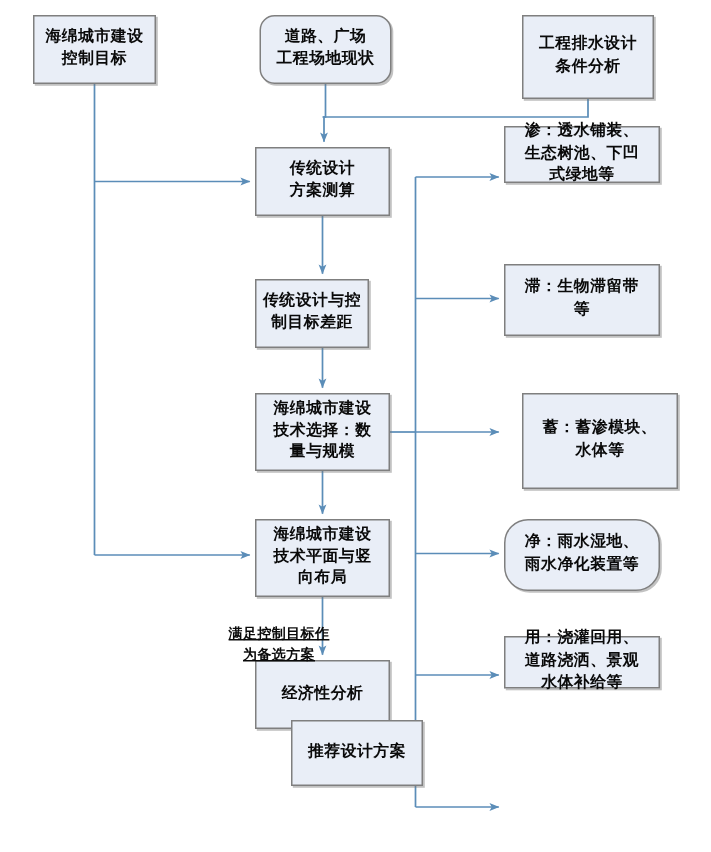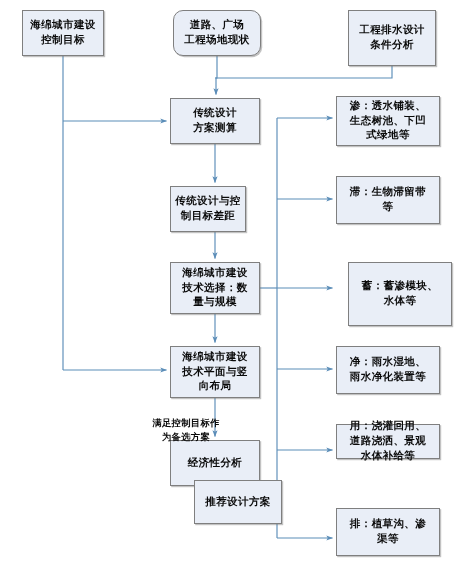"渗：透水铺装、" div.node { height: 50px -> 38px; top: 96px -> 84px }
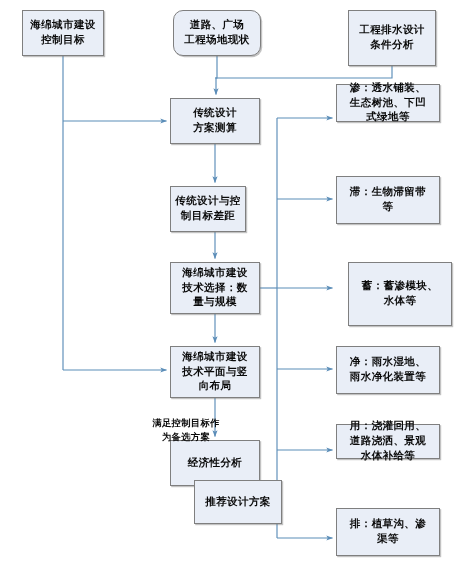"净：雨水湿地、" div.node { border-radius: none -> 16px }
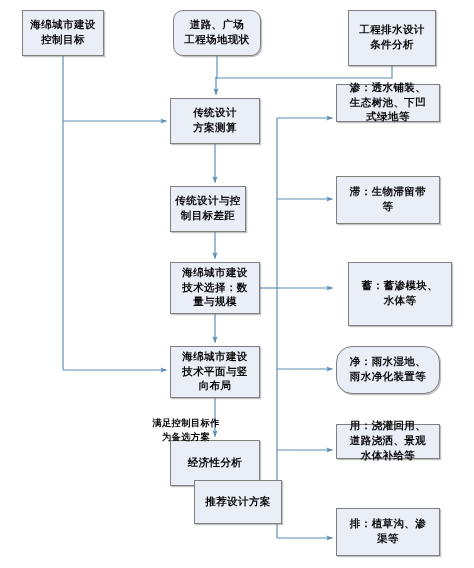"满足控制目标作" div.freetext { text-decoration: none -> underline }
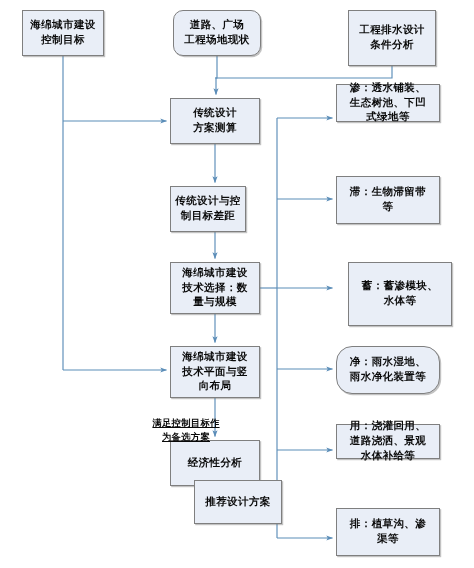"排：植草沟、渗" div.node { html: <div> <span>排：植草沟、渗 渠等</span> </div> -> none }
